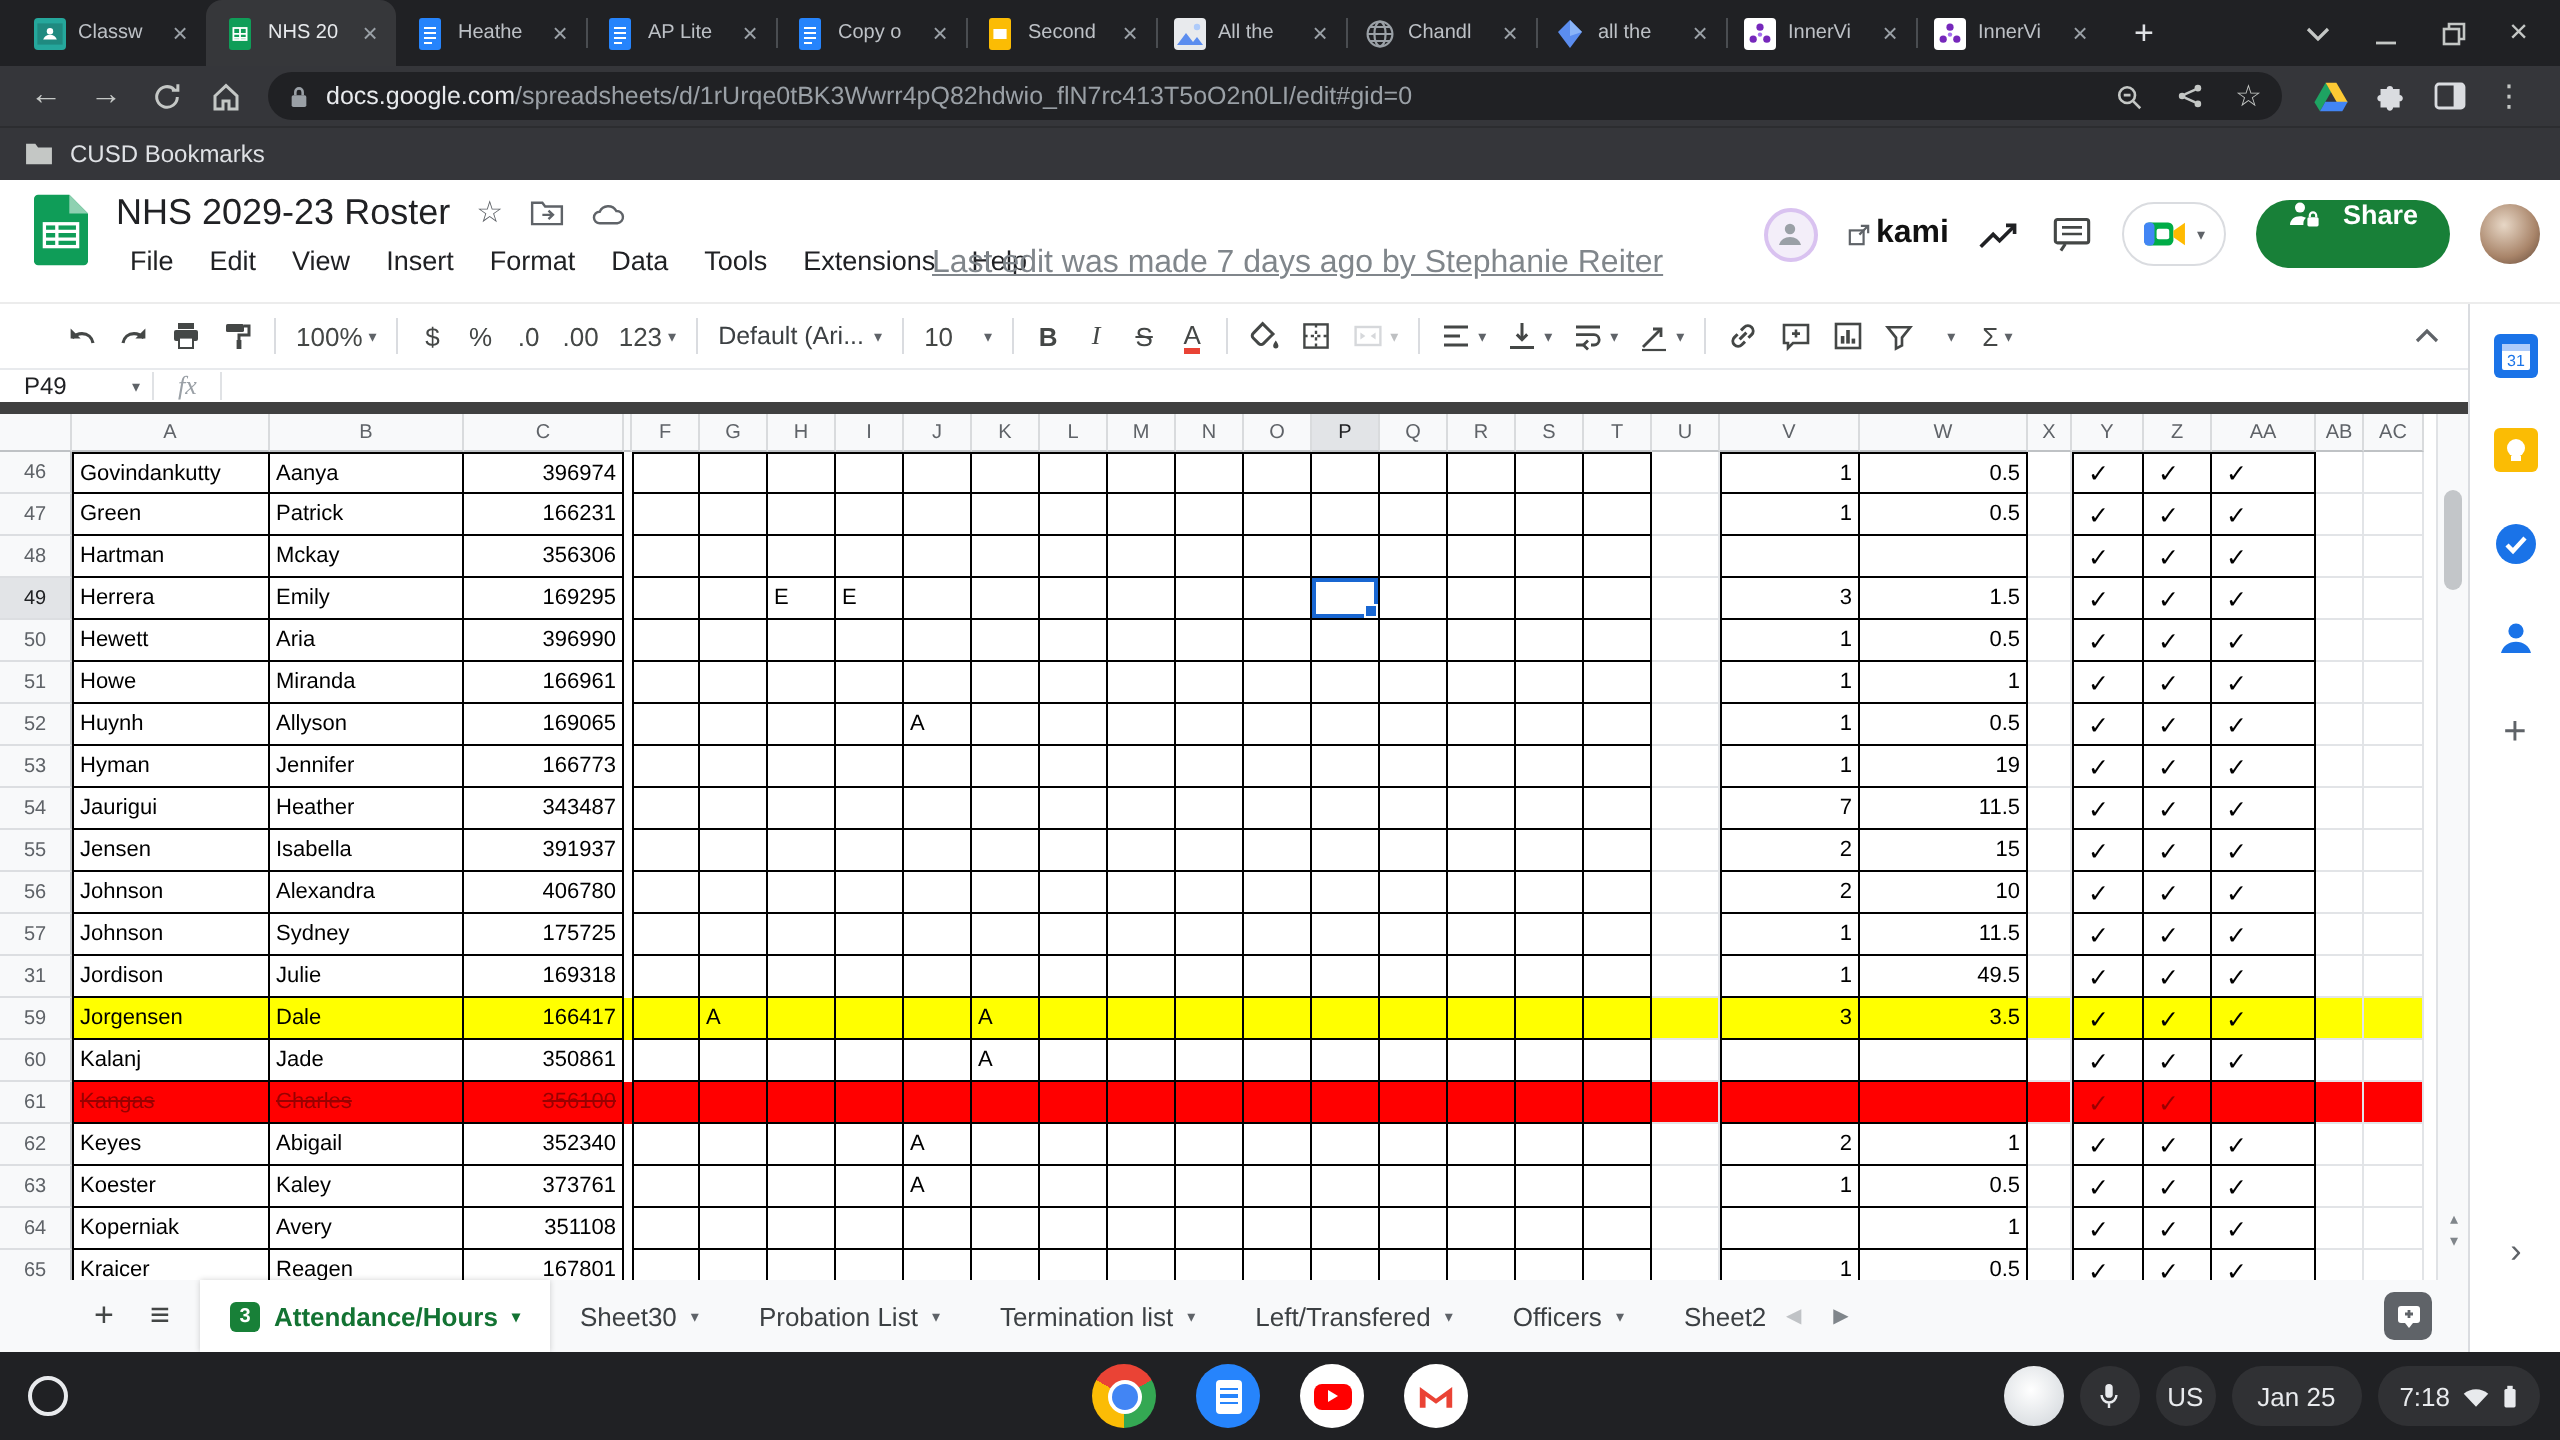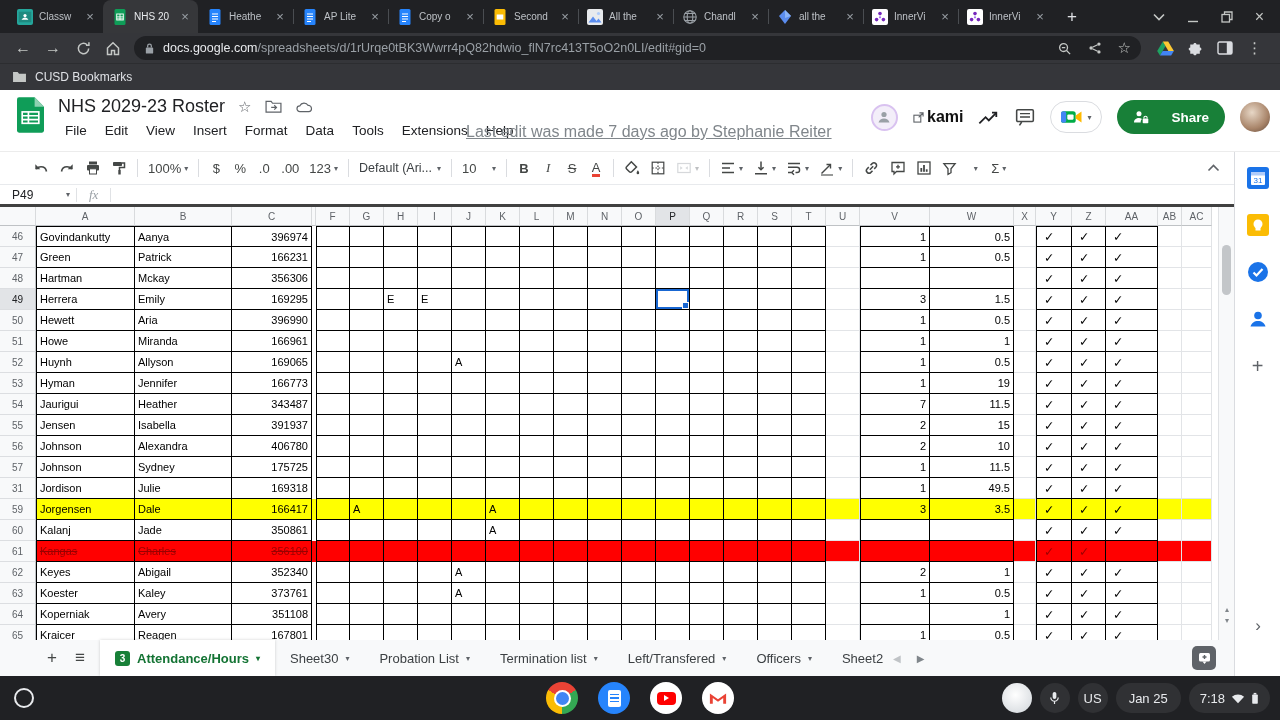"Share" #sharebtn { align-items: center -> flex-start; gap: 22px -> 11px }
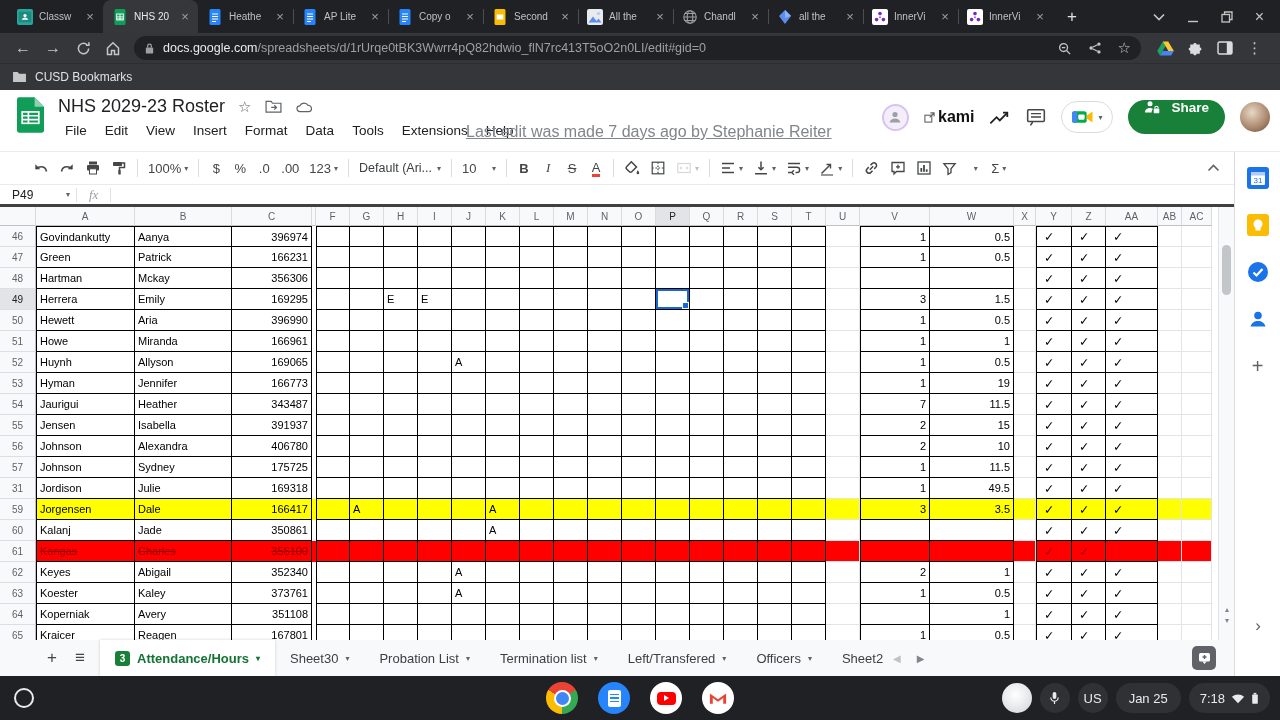"P49" #fbar { border-bottom: 3px solid #404040 -> 6px solid #404040 }
